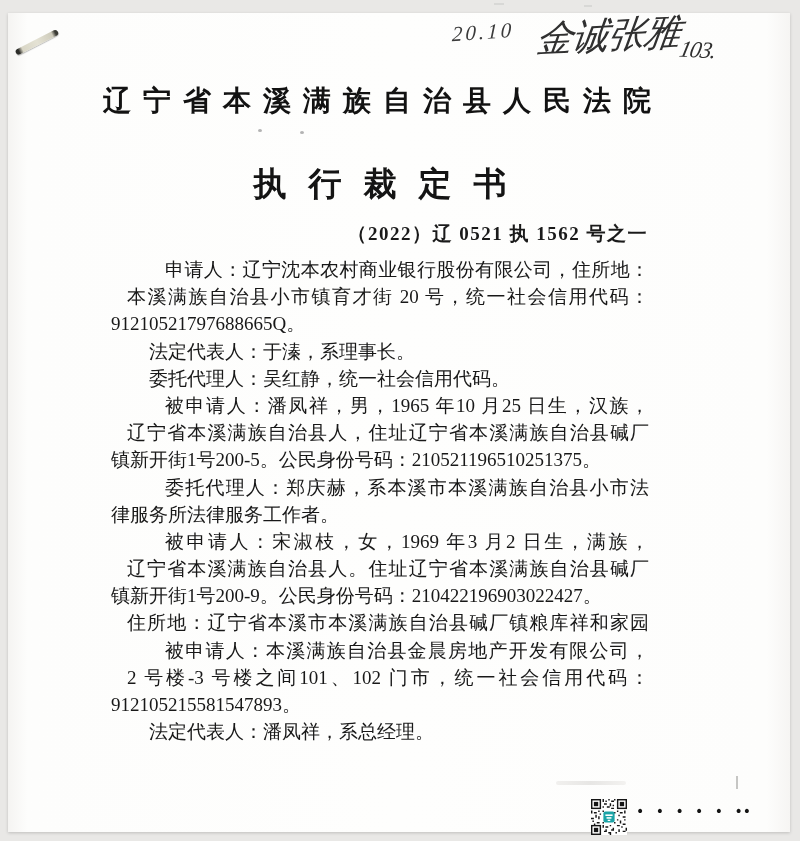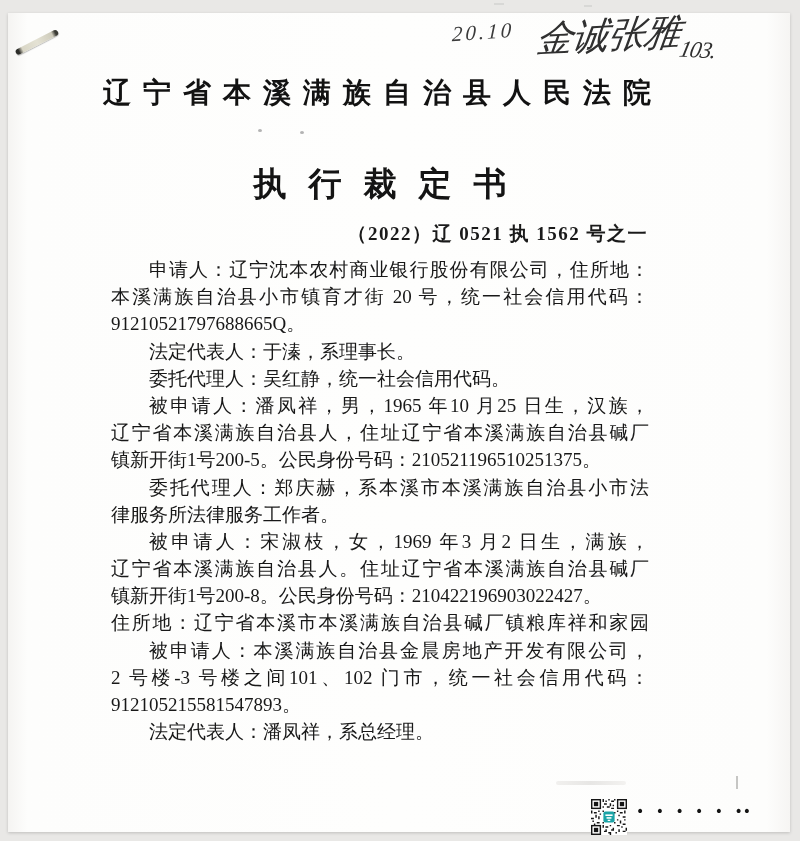"辽宁省本溪满族自治县人民法院" .court { margin: 4px -> 12px }
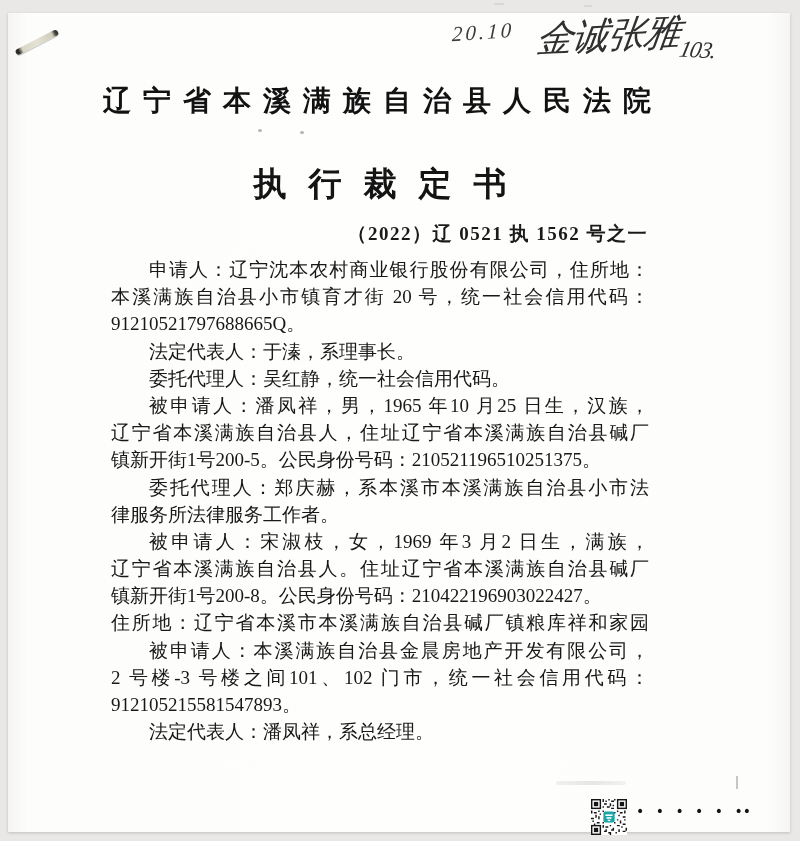"申请人：辽宁沈本农村商业银行股份有限公司，住所地：" .line.j { margin-left: none -> 16px }
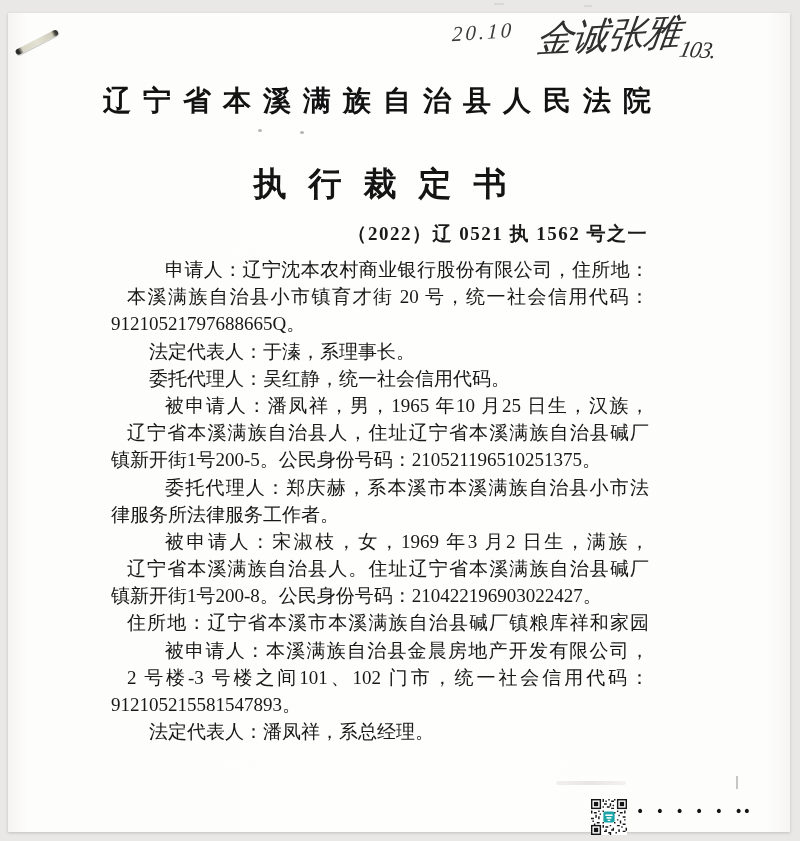"镇新开街1号200-8。公民身份号码：210422196903022427。" div.line { text: 200-8 -> 200-9 }
